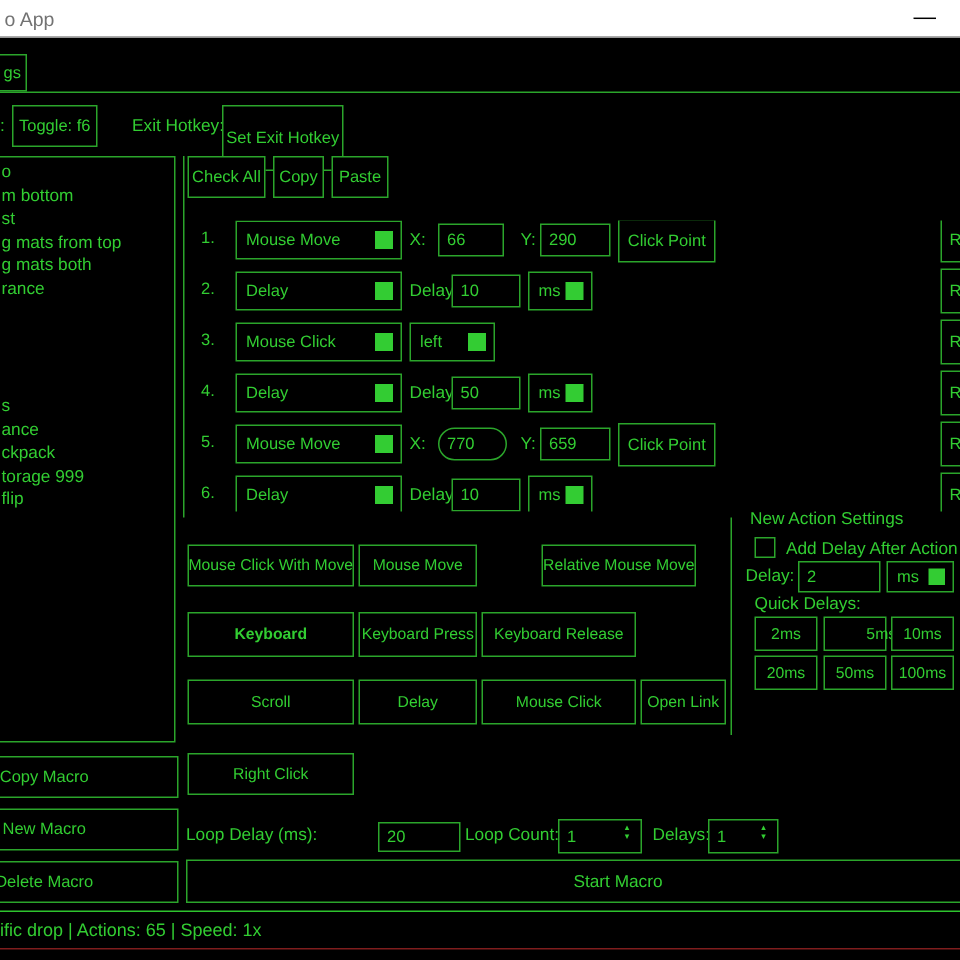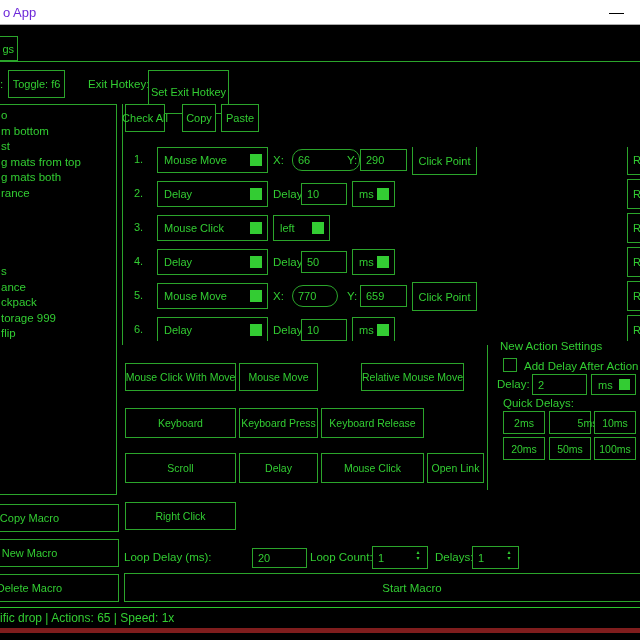"o App" .title-text { color: #6d28d9 -> #737373 }
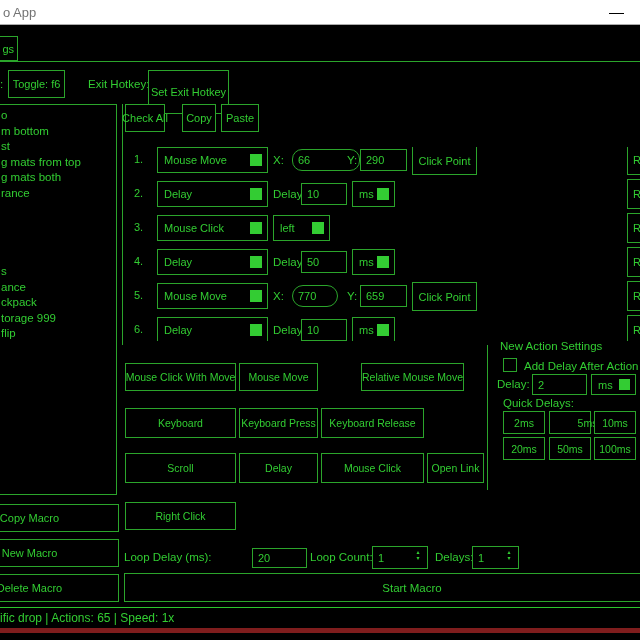"Check All" div.btn { width: 40px -> 52px }
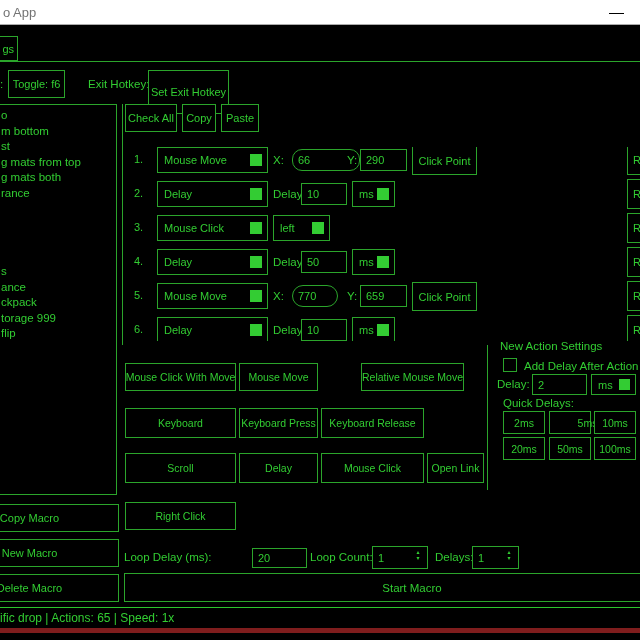"66" div.input { border-radius: 10px -> none; width: 68px -> 44px }
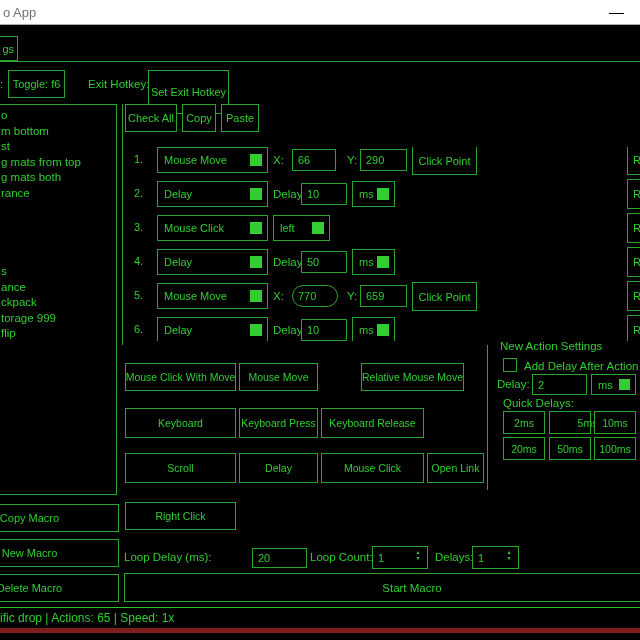"Keyboard" div.btn { font-weight: none -> bold }
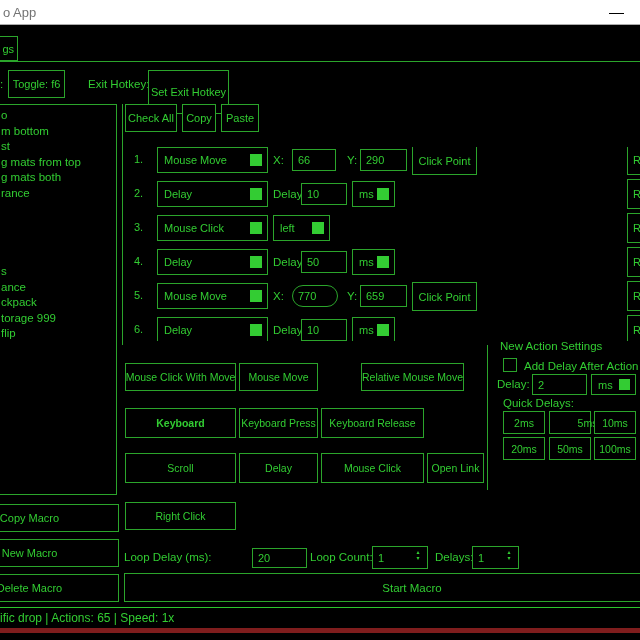"ific drop | Actions: 65" .statusbar { border-bottom: 5px solid #7f1d1d -> 1px solid #7f1d1d }
